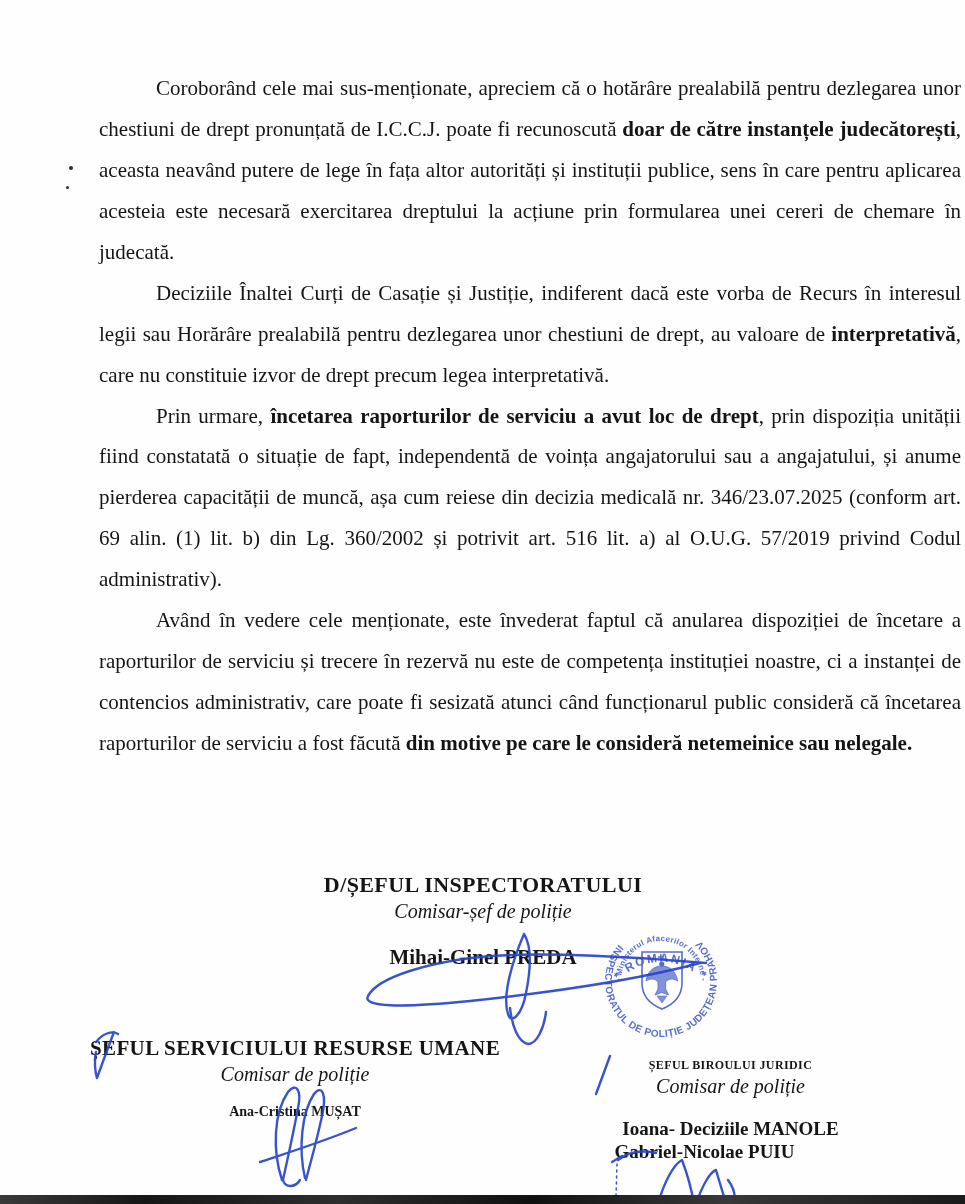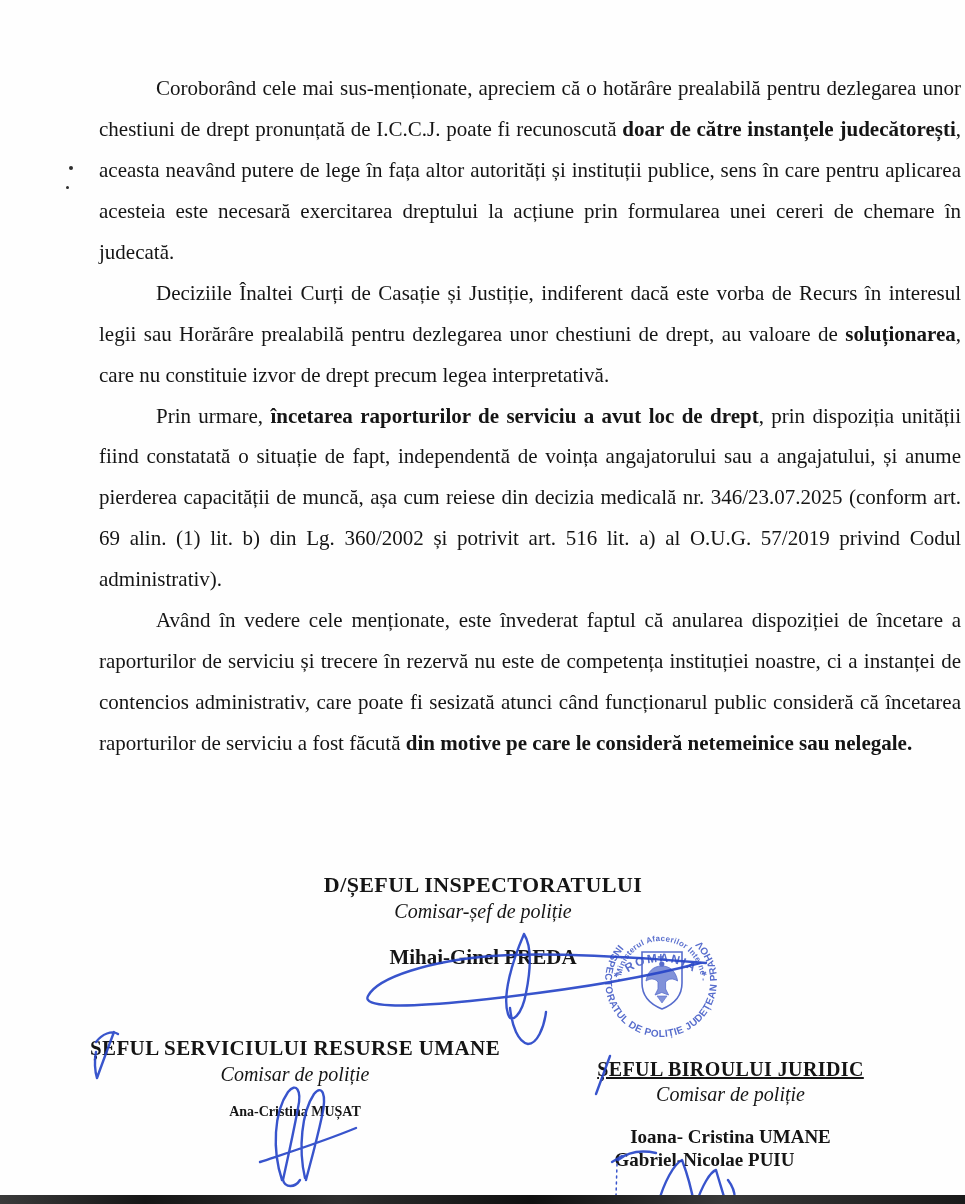"soluționarea" b { text: soluționarea -> interpretativă }
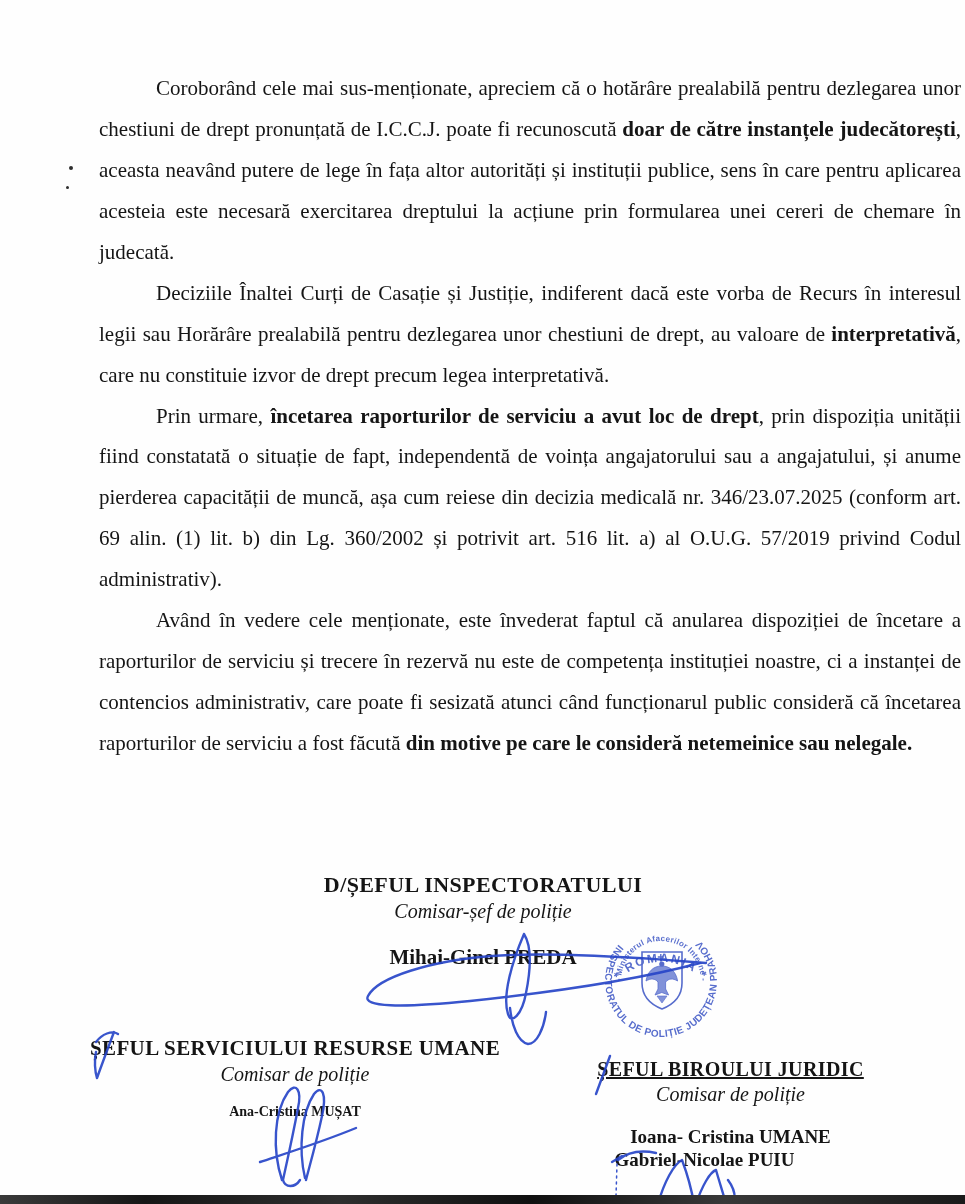"ȘEFUL BIROULUI JURIDIC" #blk-legal .sig-title { font-size: 20px -> 12px; text-decoration: underline -> none }
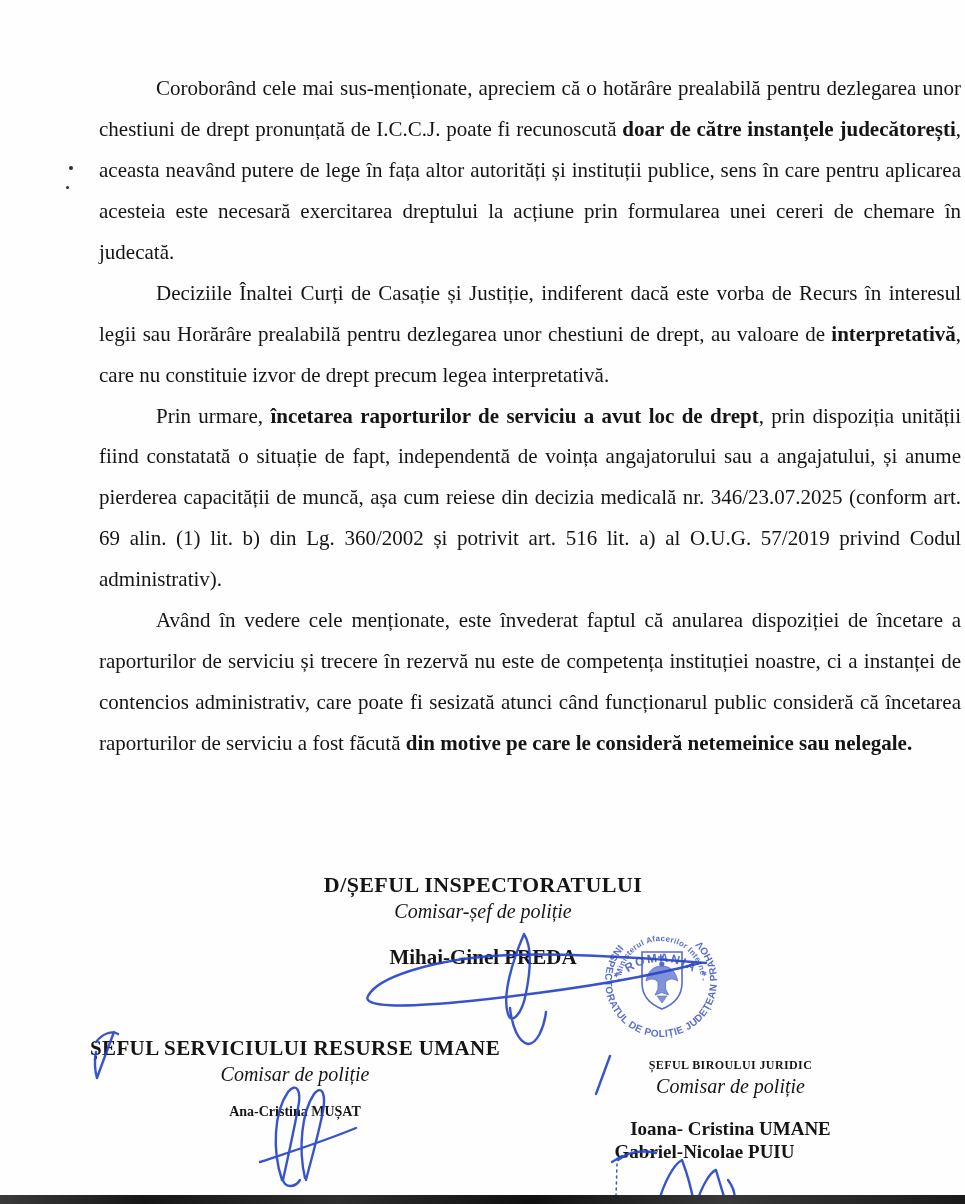"Ioana- Cristina UMANE" div.sig-name { text: Cristina UMANE -> Deciziile MANOLE }
